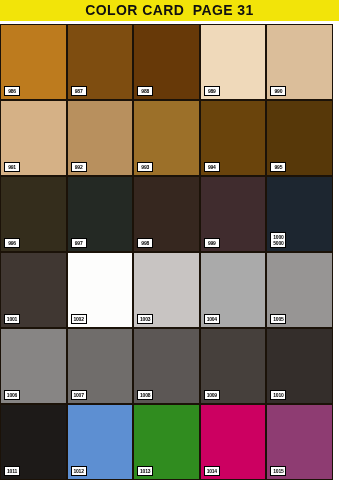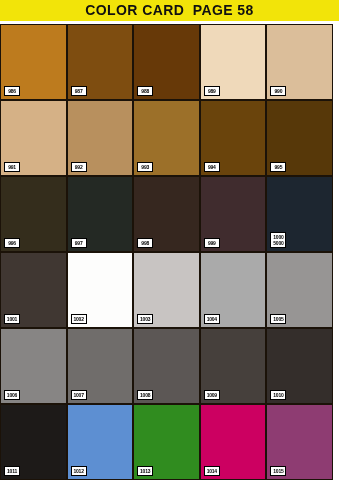"COLOR CARD PAGE 58" div { text: 58 -> 31 }
